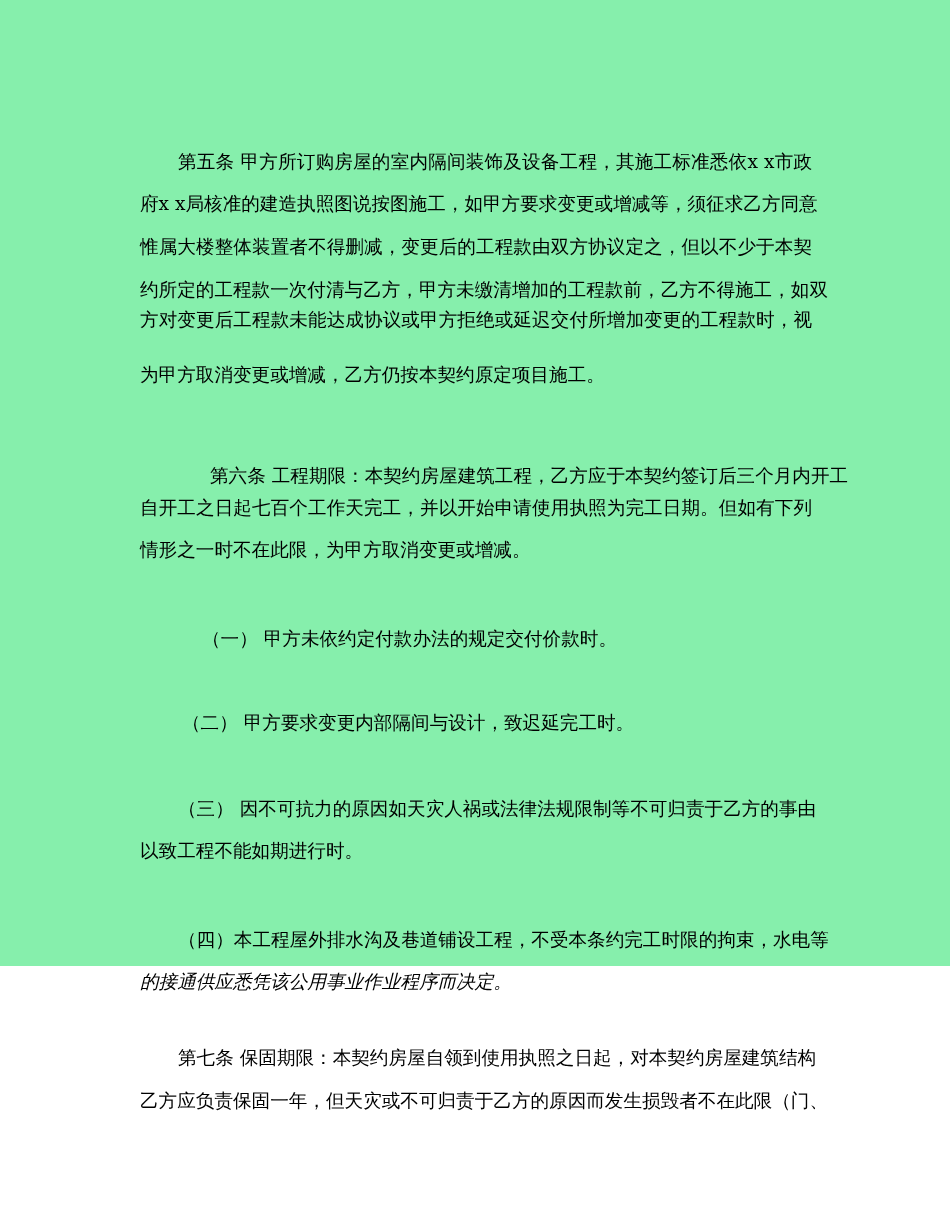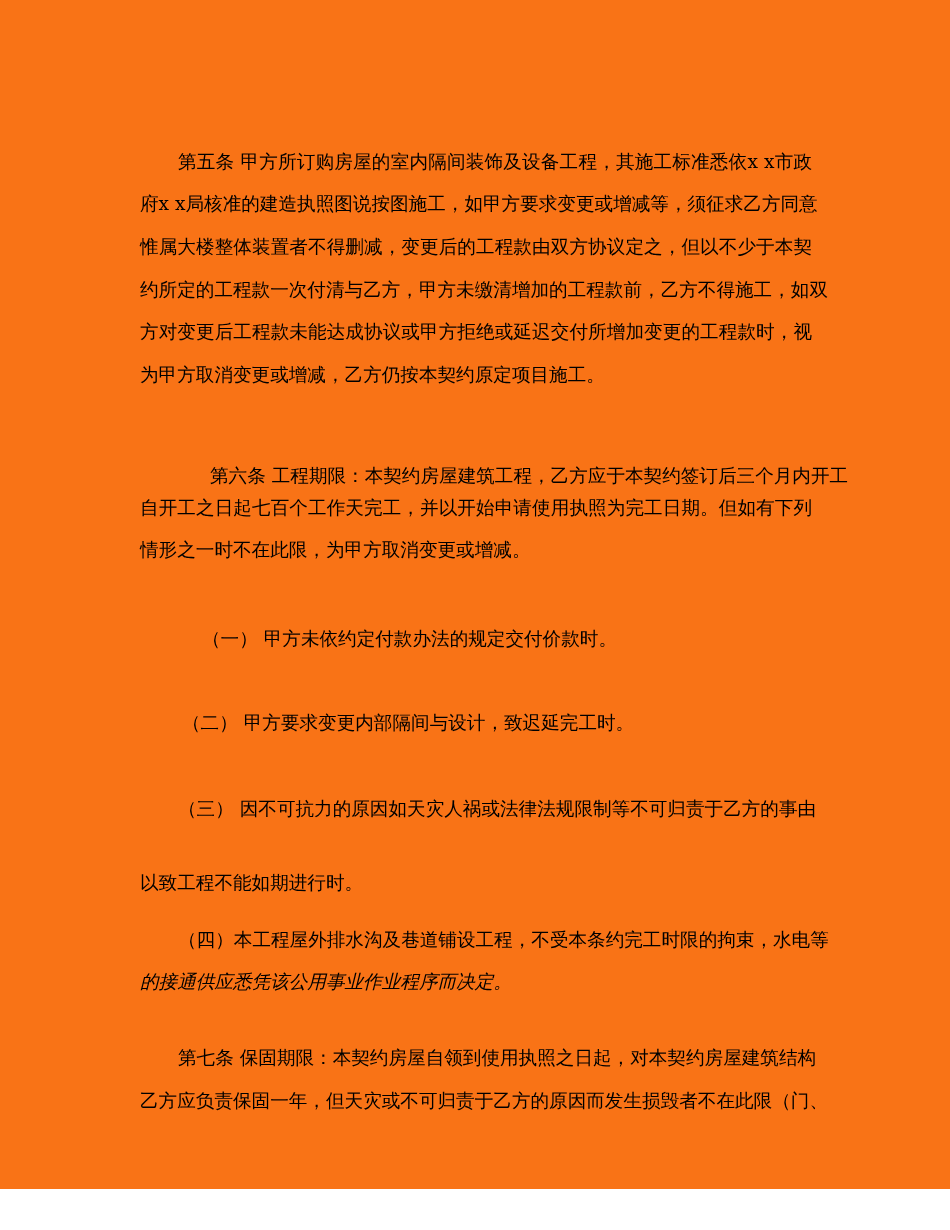"第五条 甲方所订购房屋的室内隔间装饰及设备工程，其施工标准悉依x x市政" .page { background: #f97316 -> #86efac; height: 1189px -> 966px }
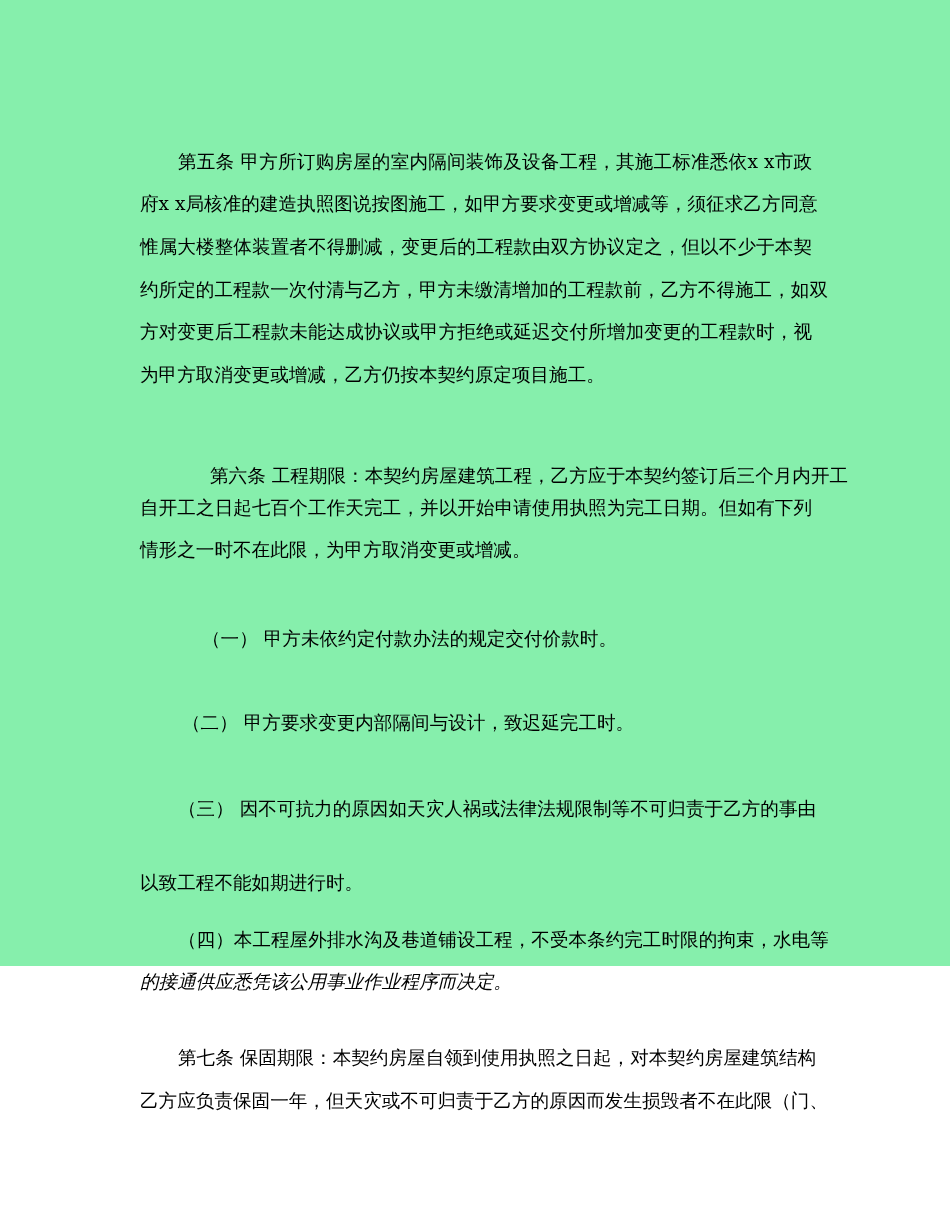"方对变更后工程款未能达成协议或甲方拒绝或延迟交付所增加变更的工程款时，视" div.line { top: 320px -> 308px }
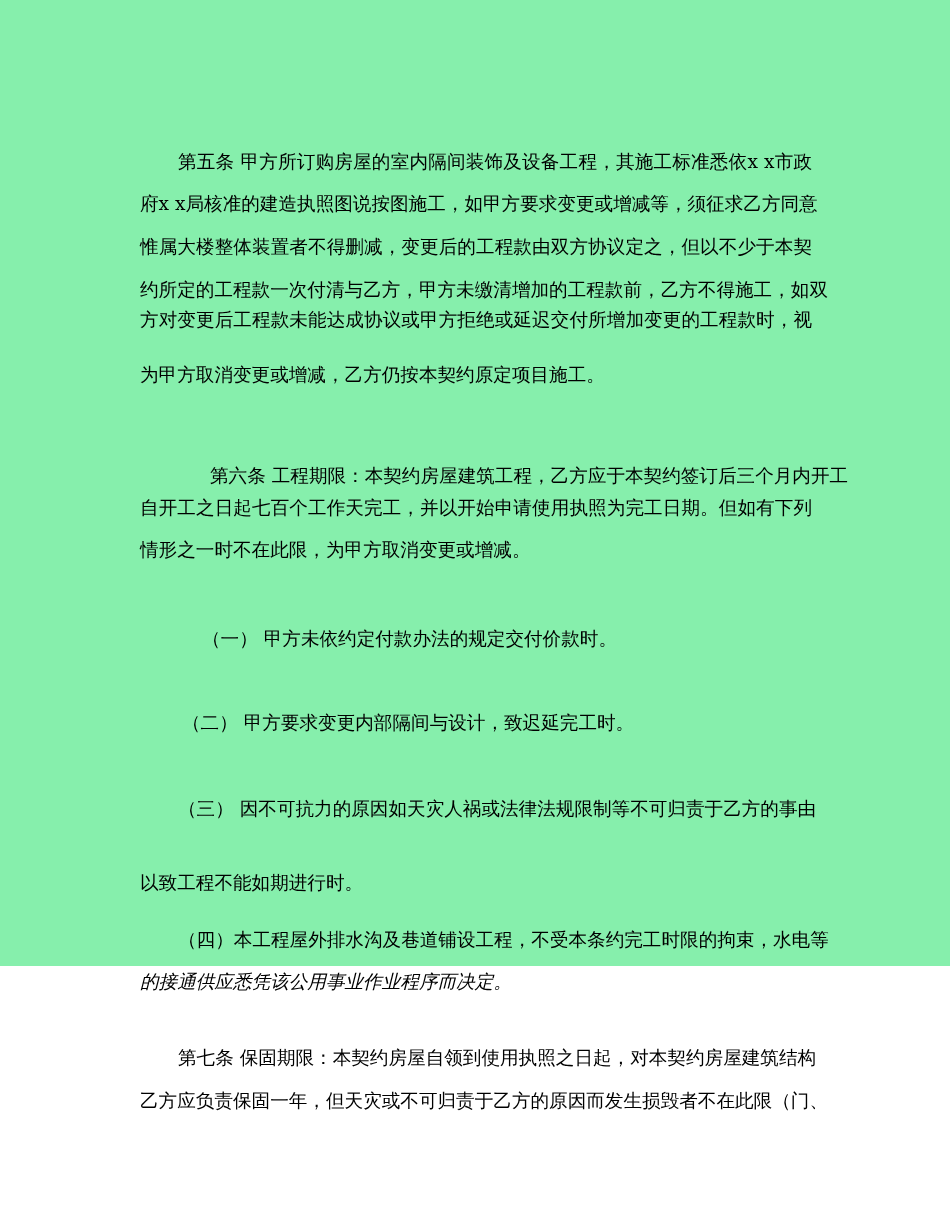"以致工程不能如期进行时。" div.line { top: 871px -> 839px }
